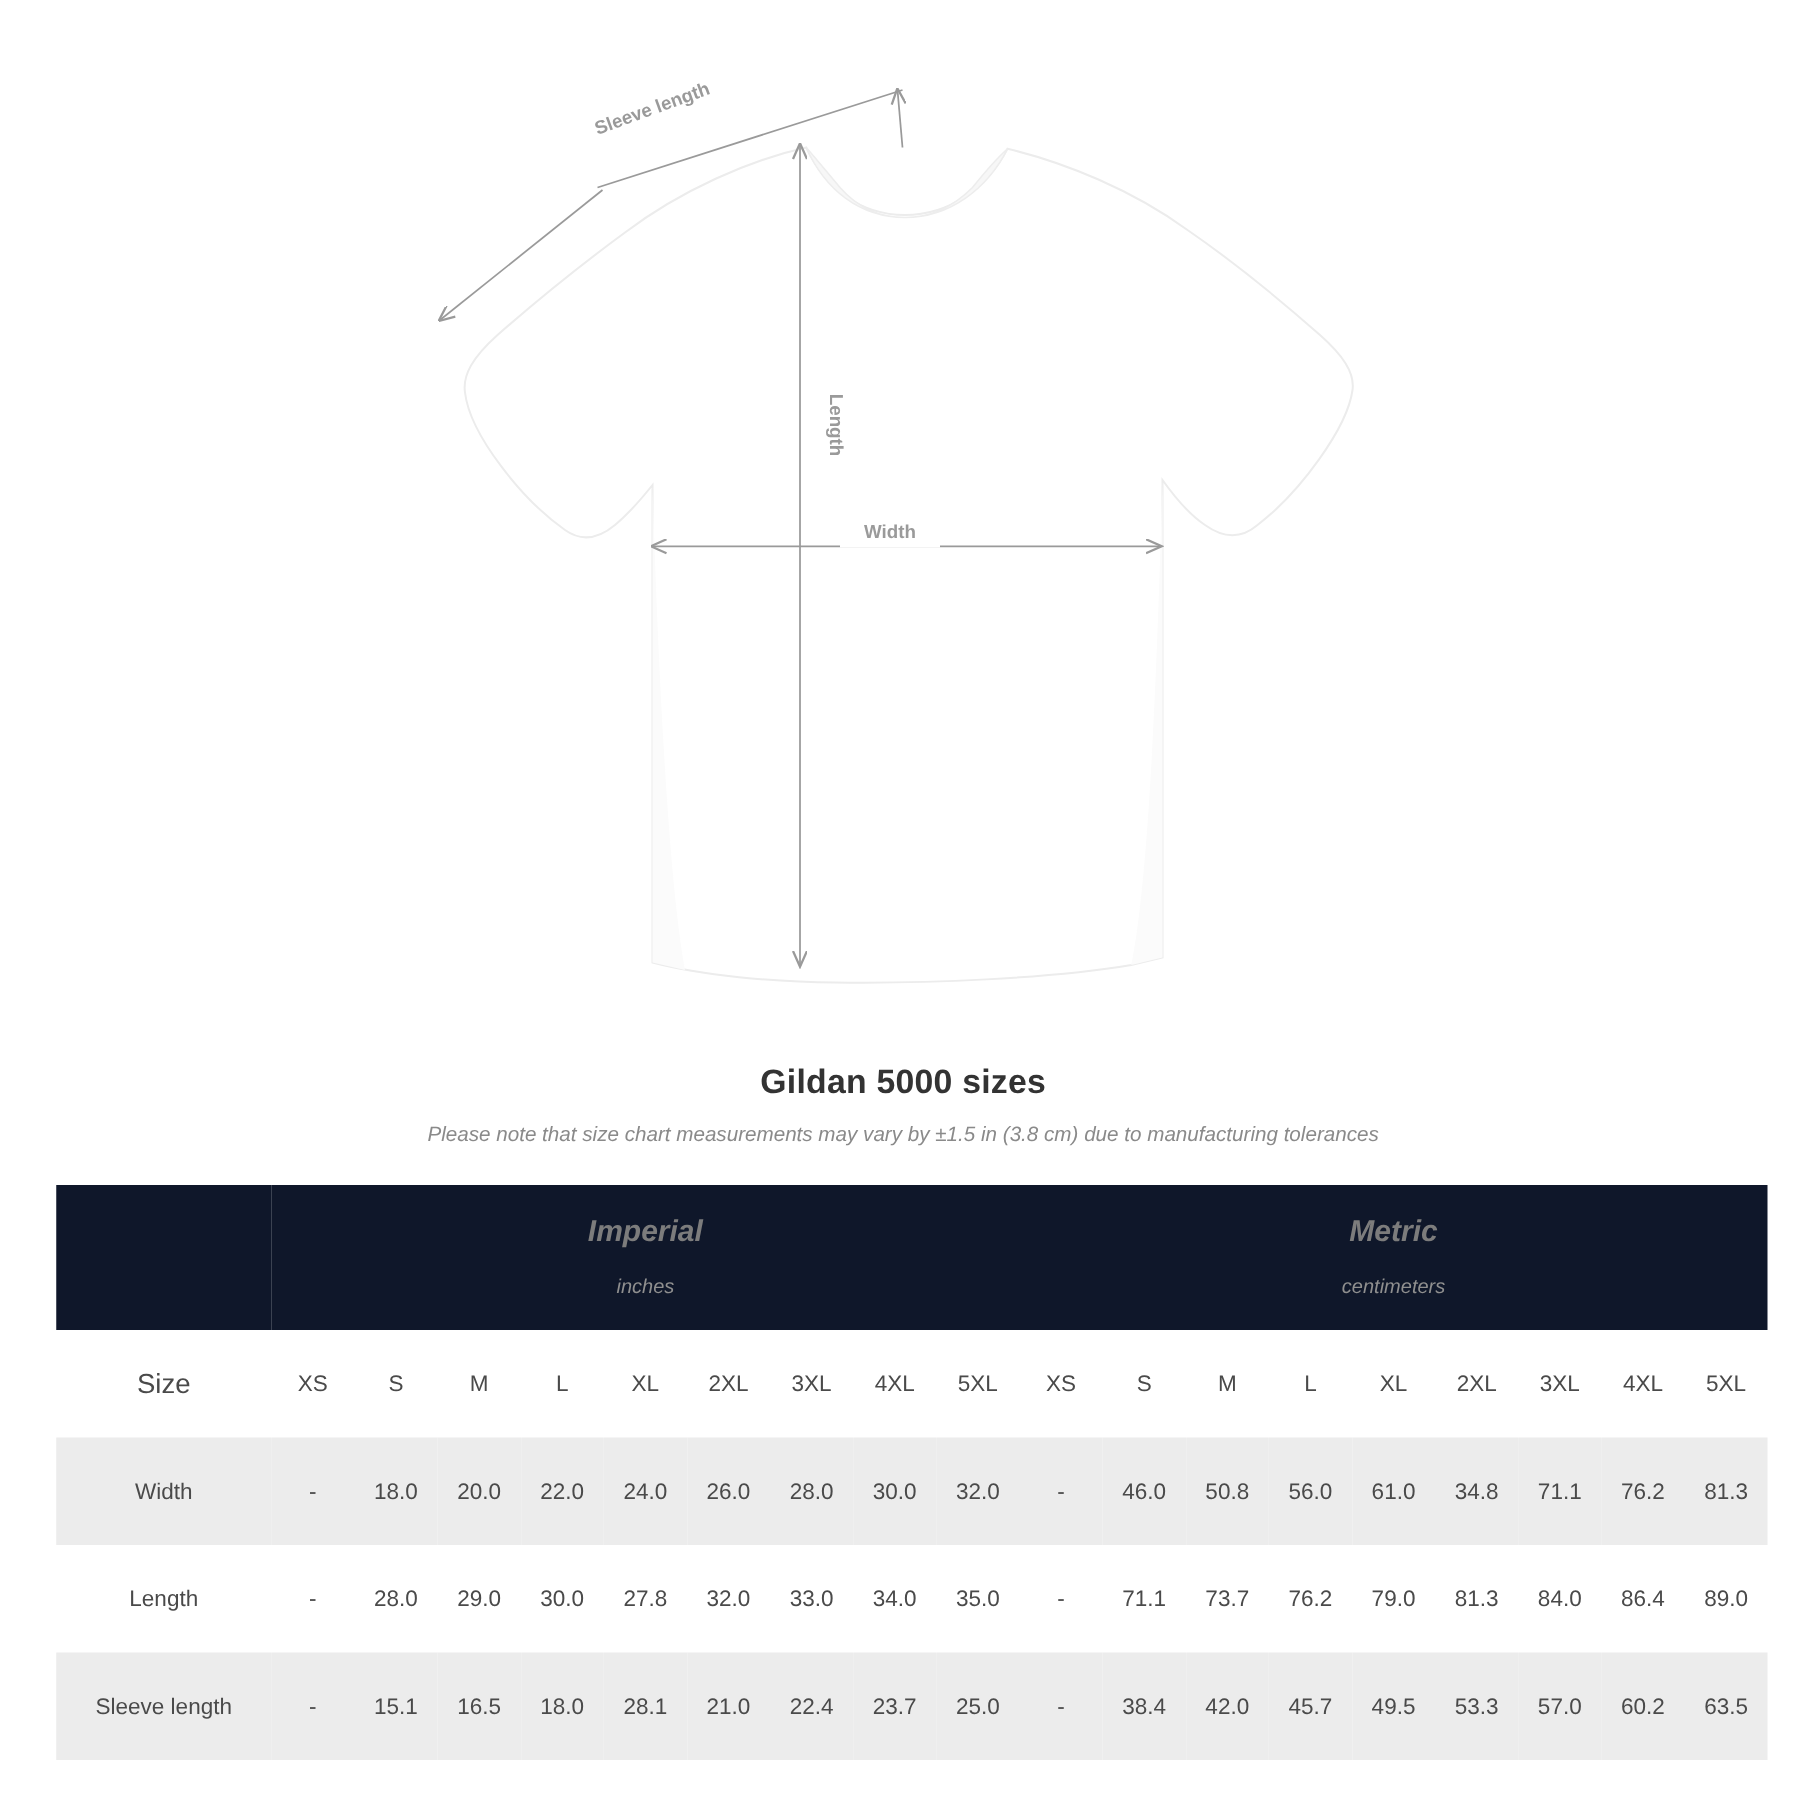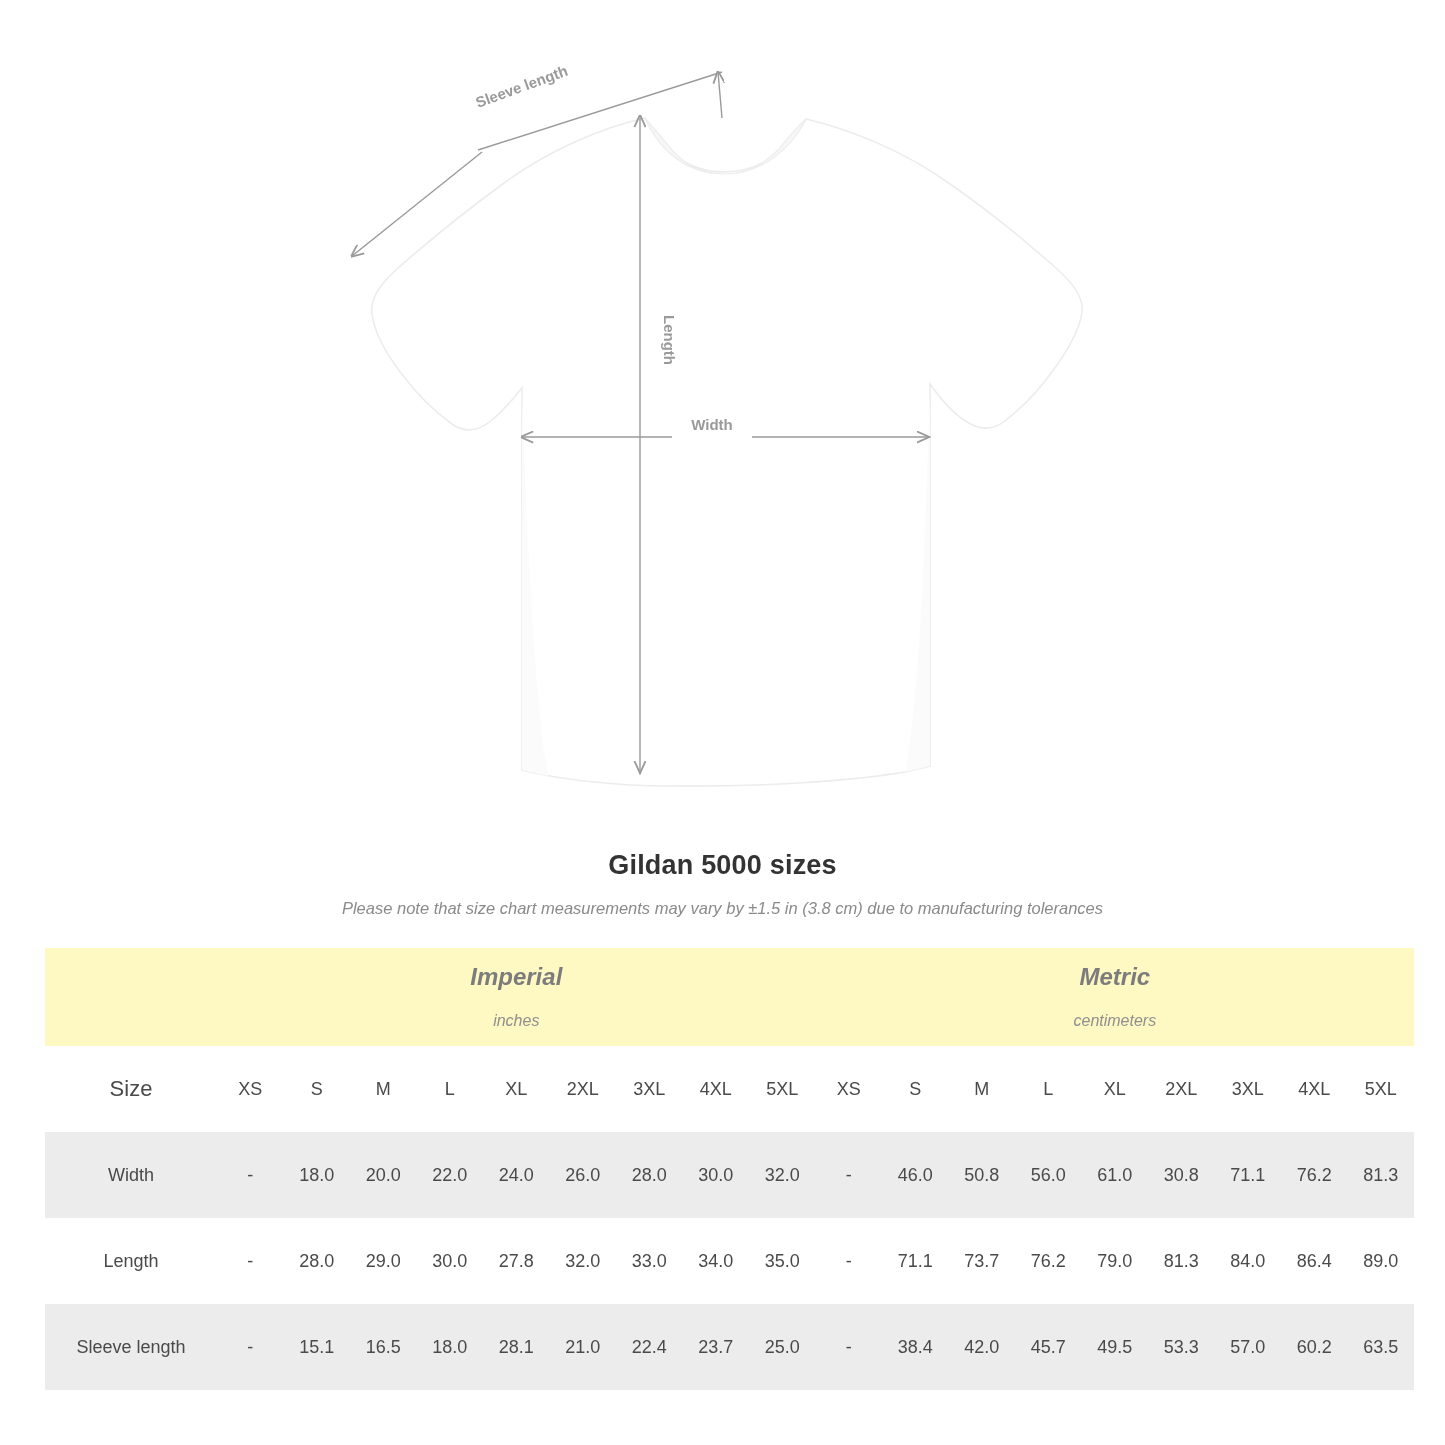"Imperial" .unit-row td { background: #fef9c3 -> #0f172a; height: 98px -> 116px }
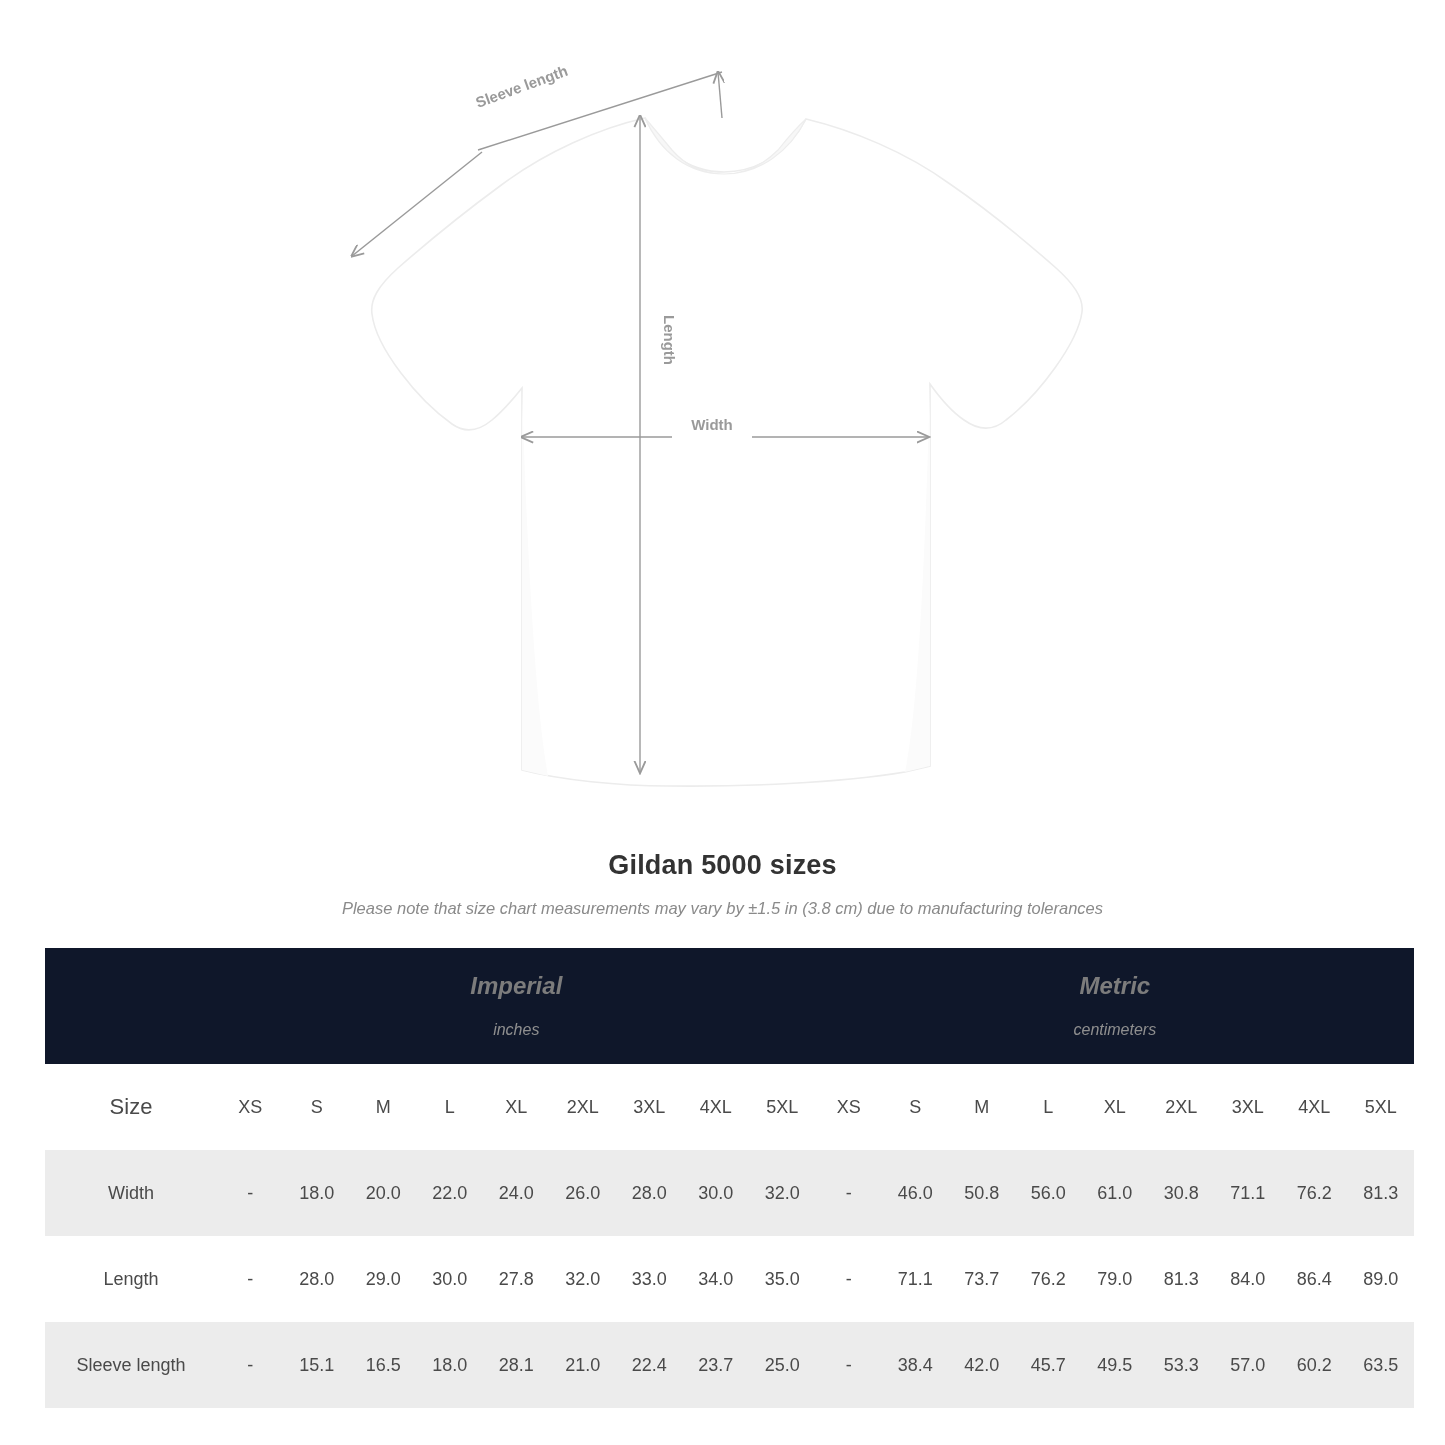"30.8" td { text: 30.8 -> 34.8 }
